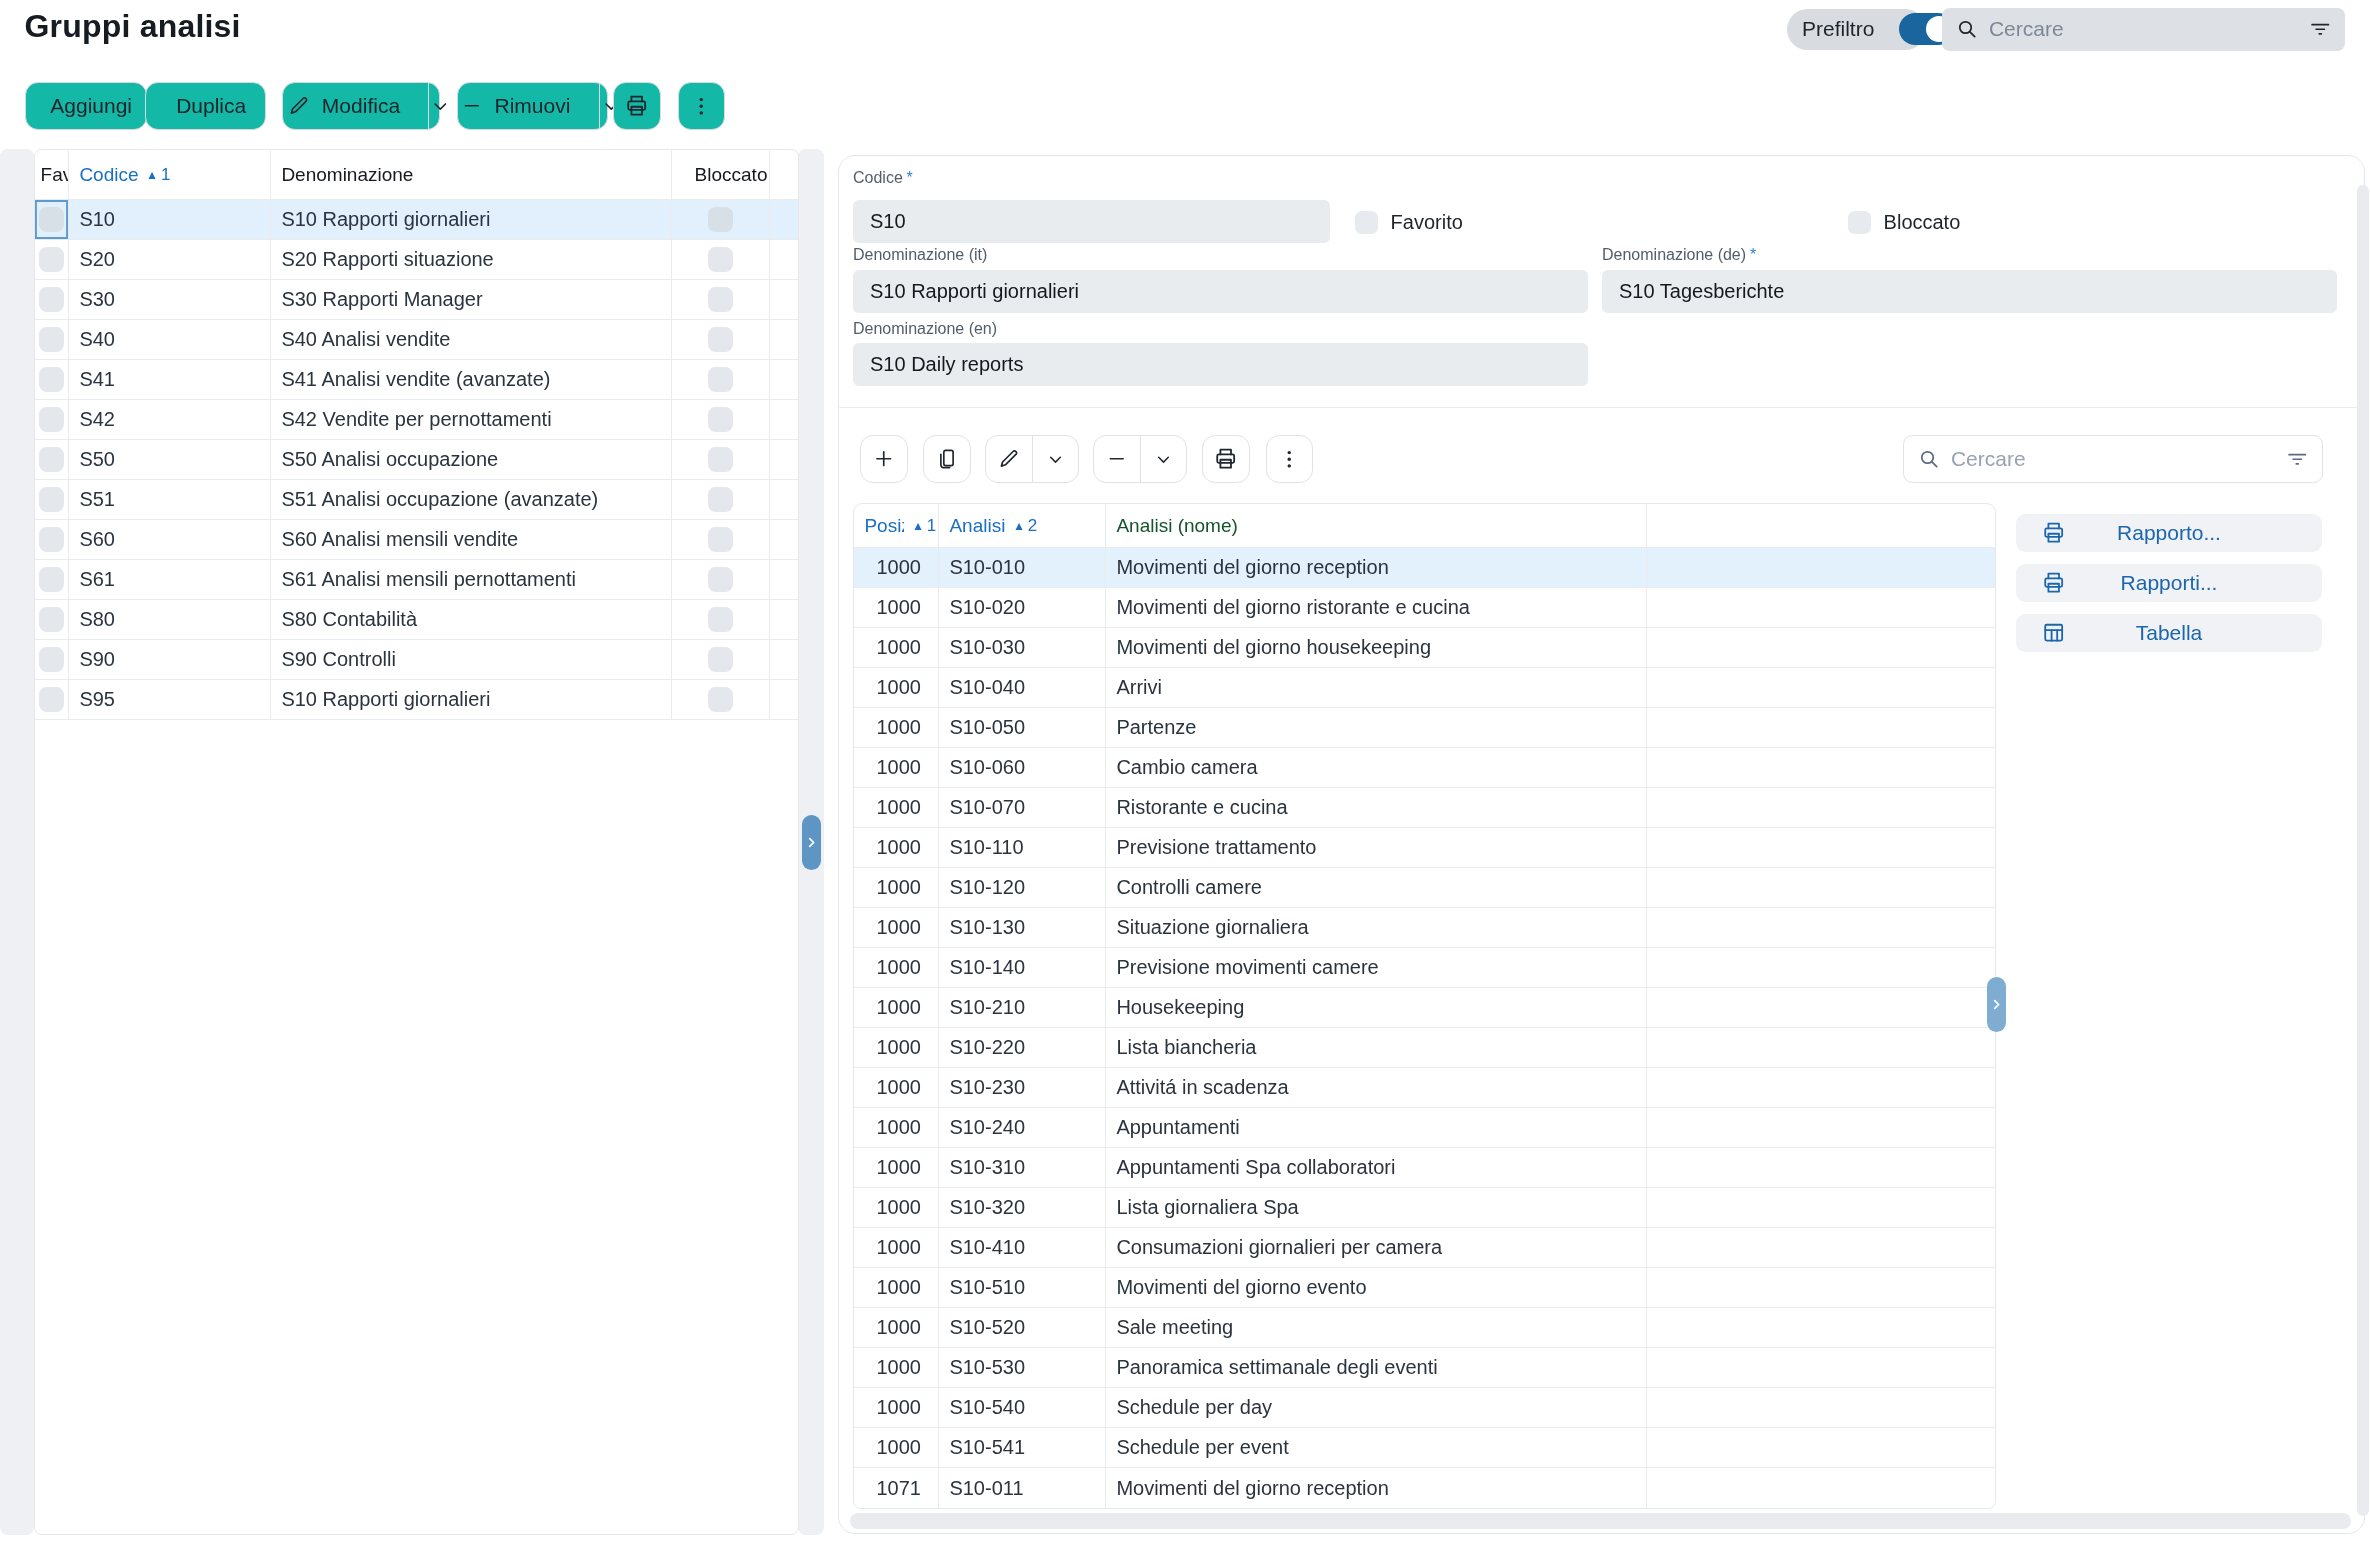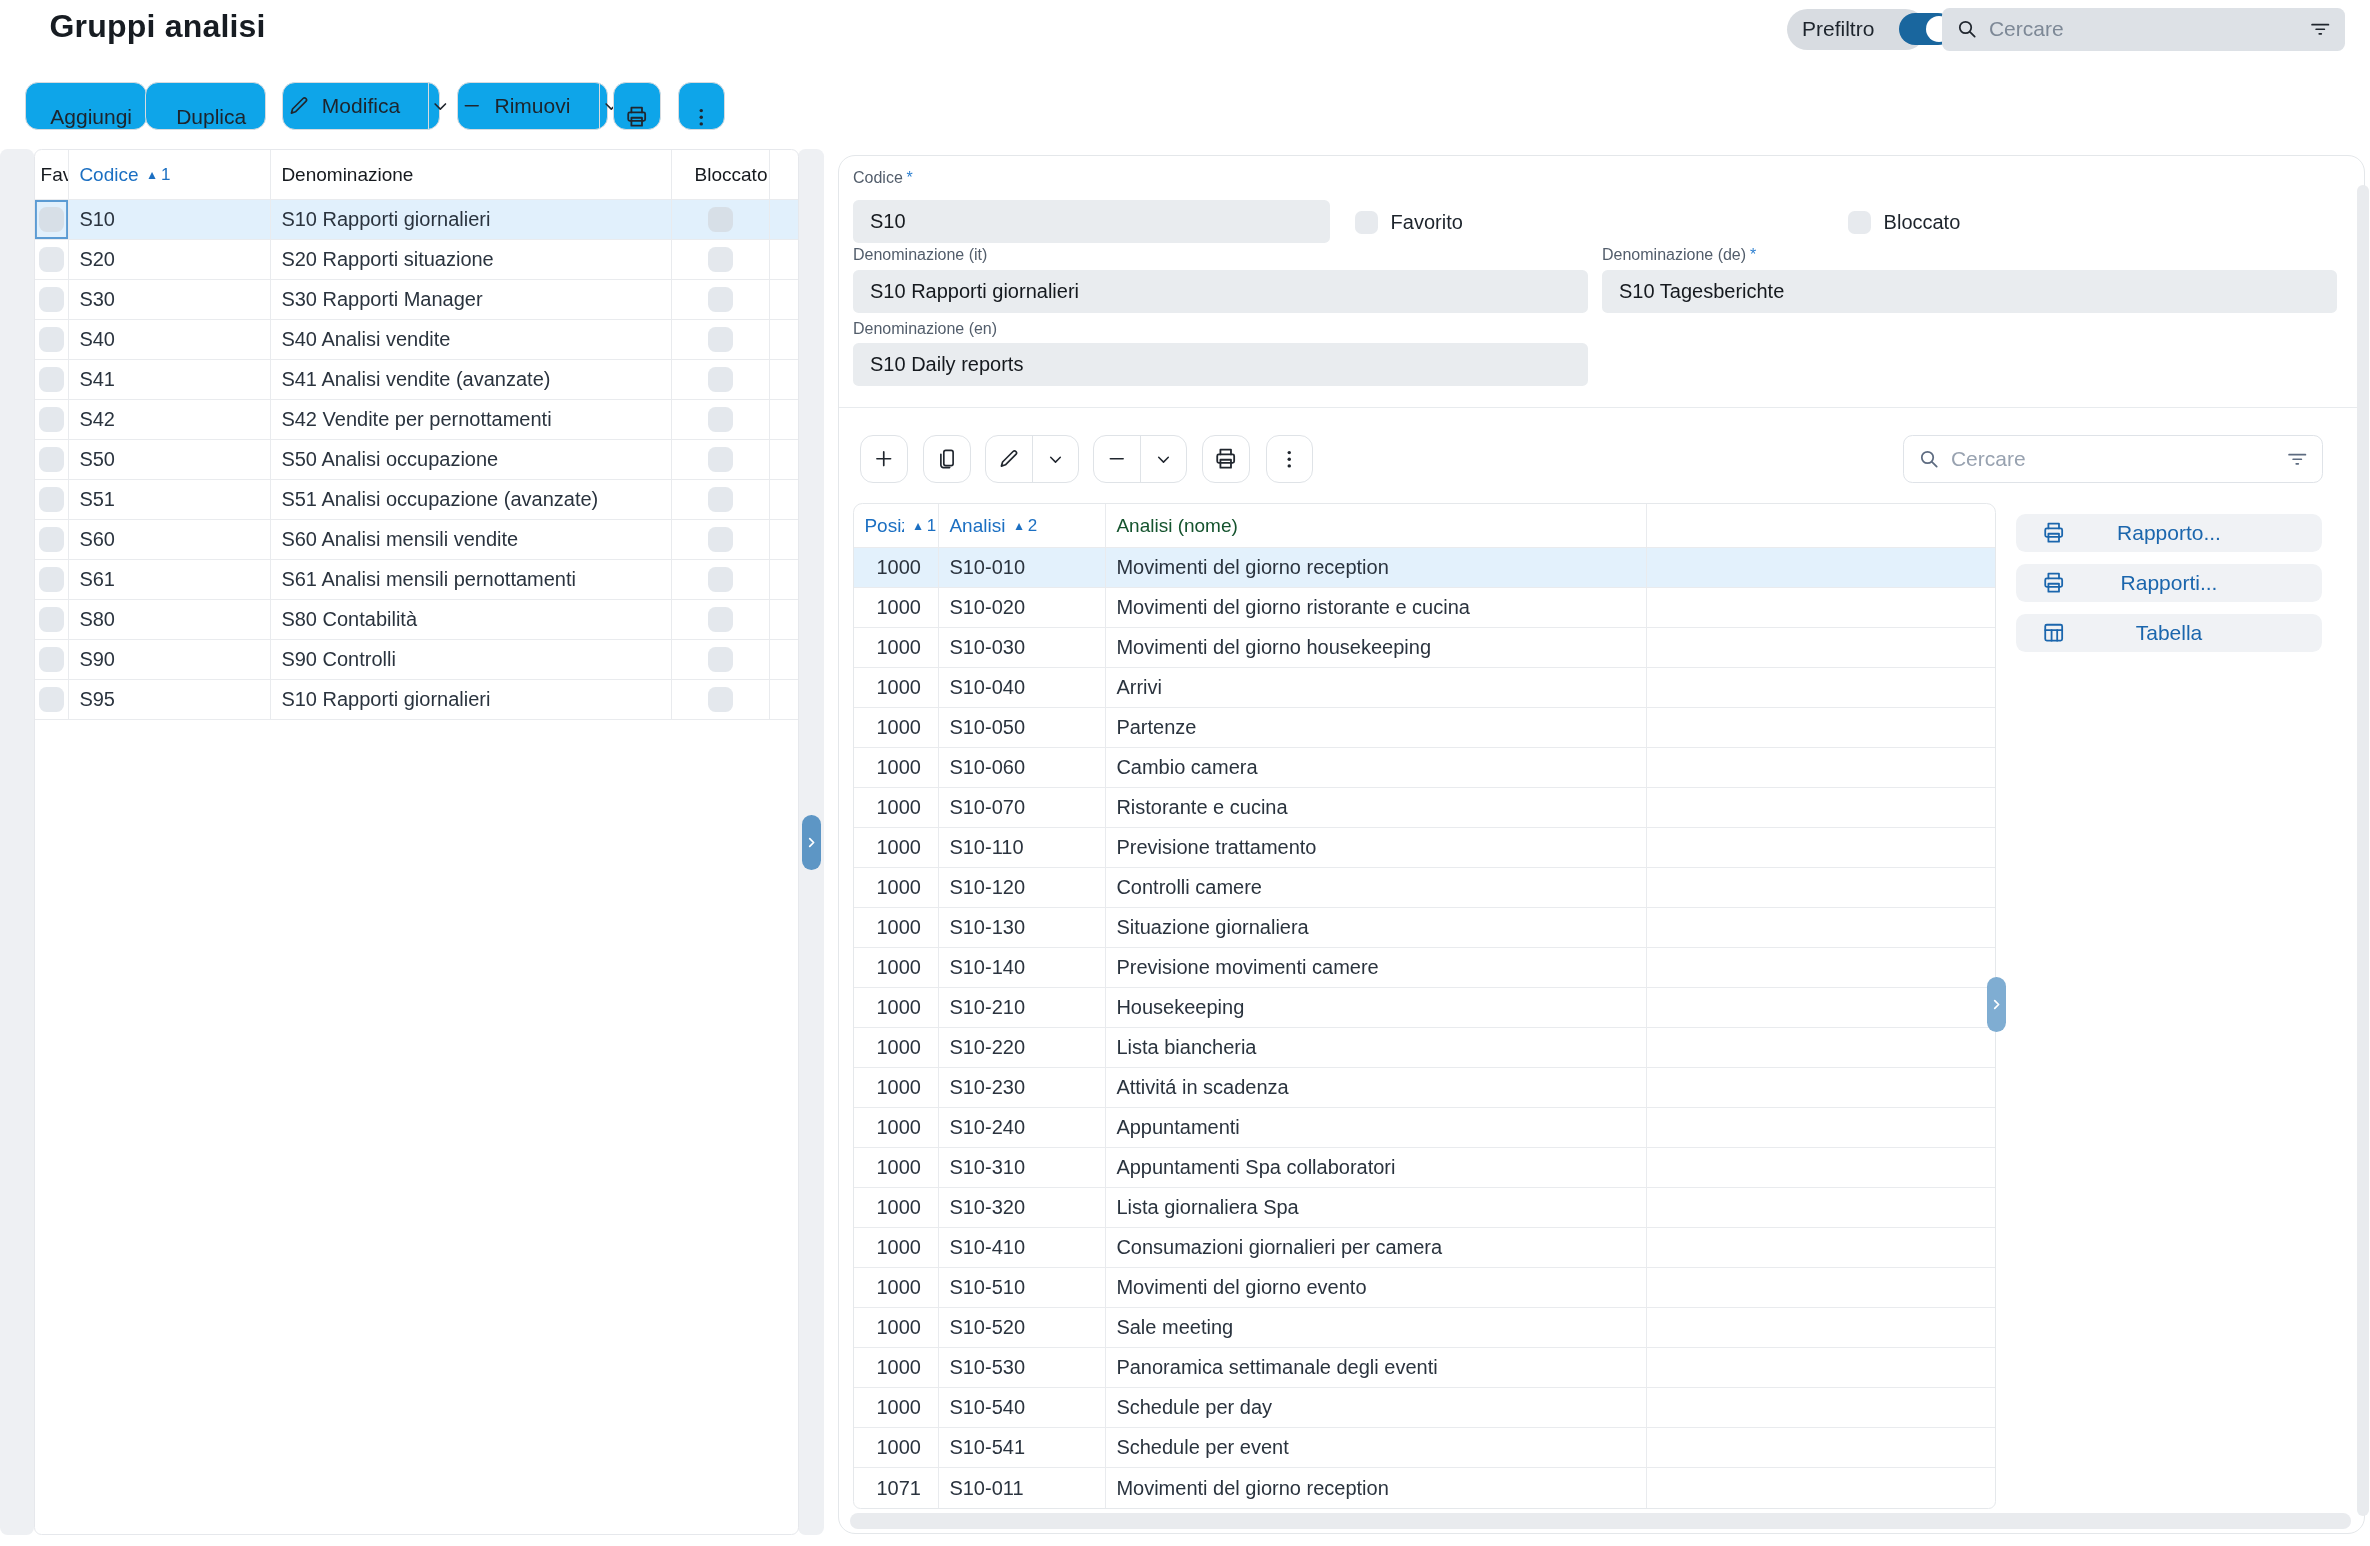"Gruppi analisi" .page-title { margin-left: 25px -> none }
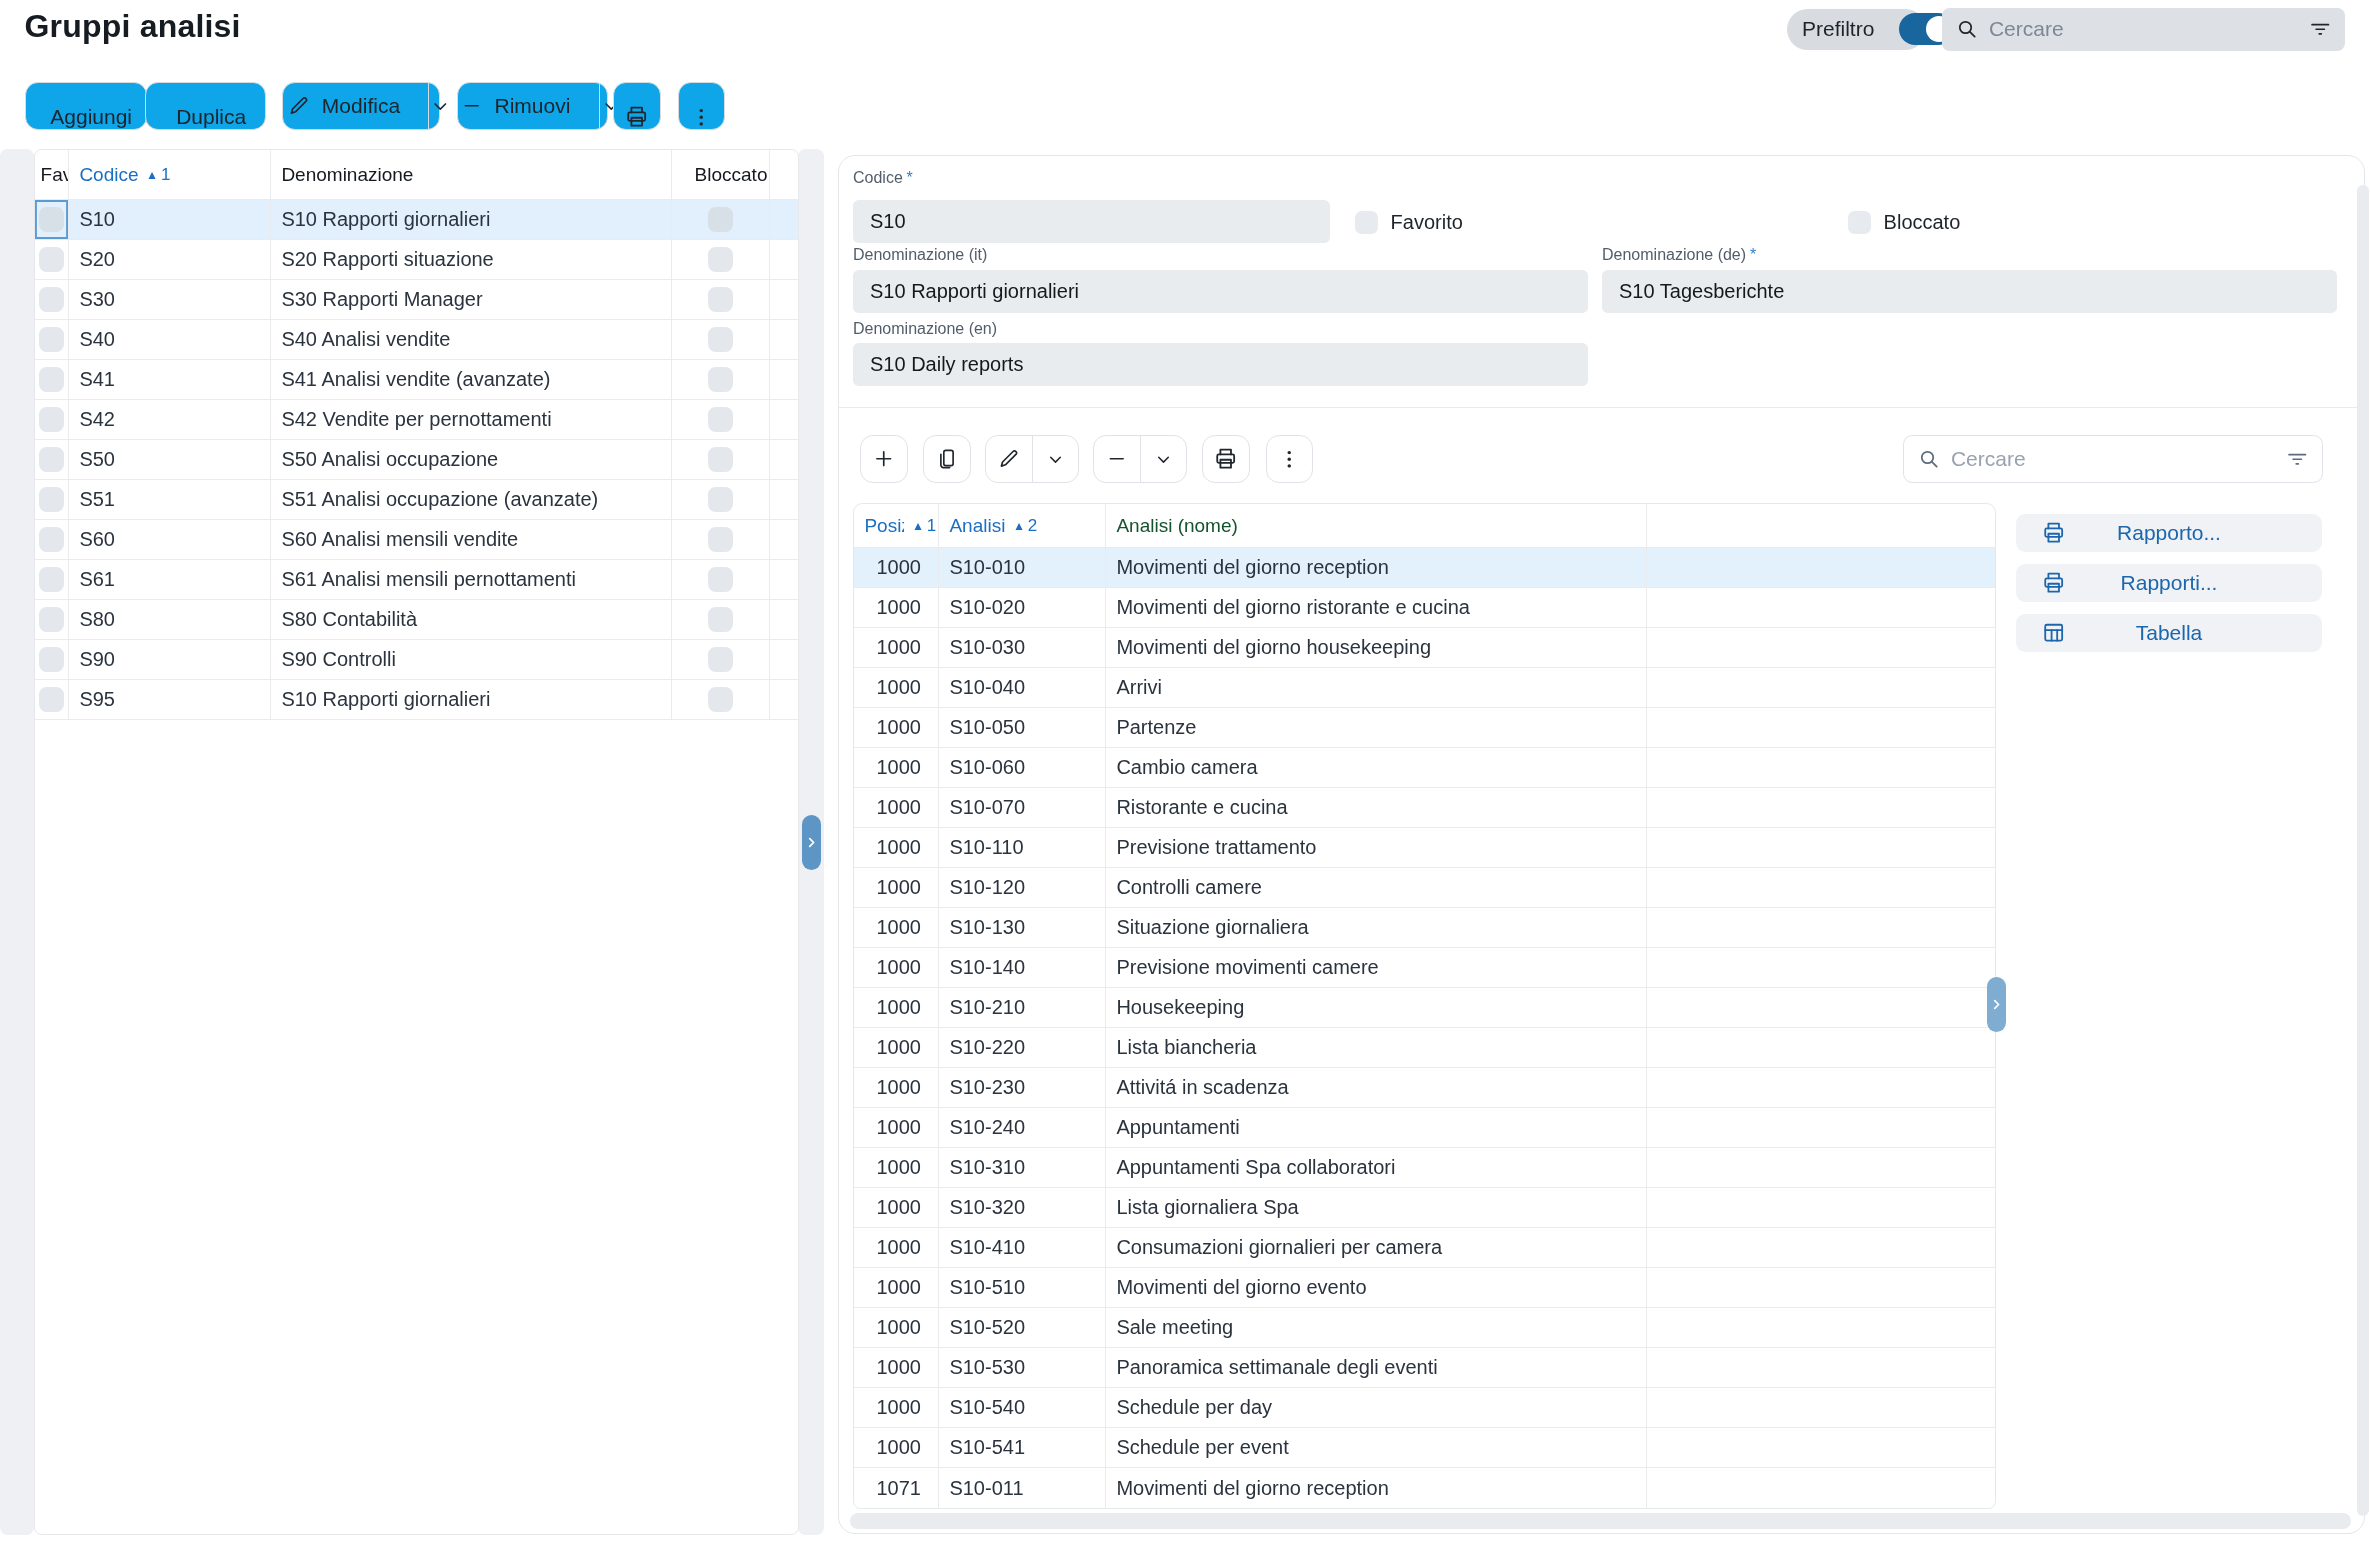"Aggiungi" .tb-btn { align-items: flex-end -> center; background: #0ea5e9 -> #14b8a6 }
